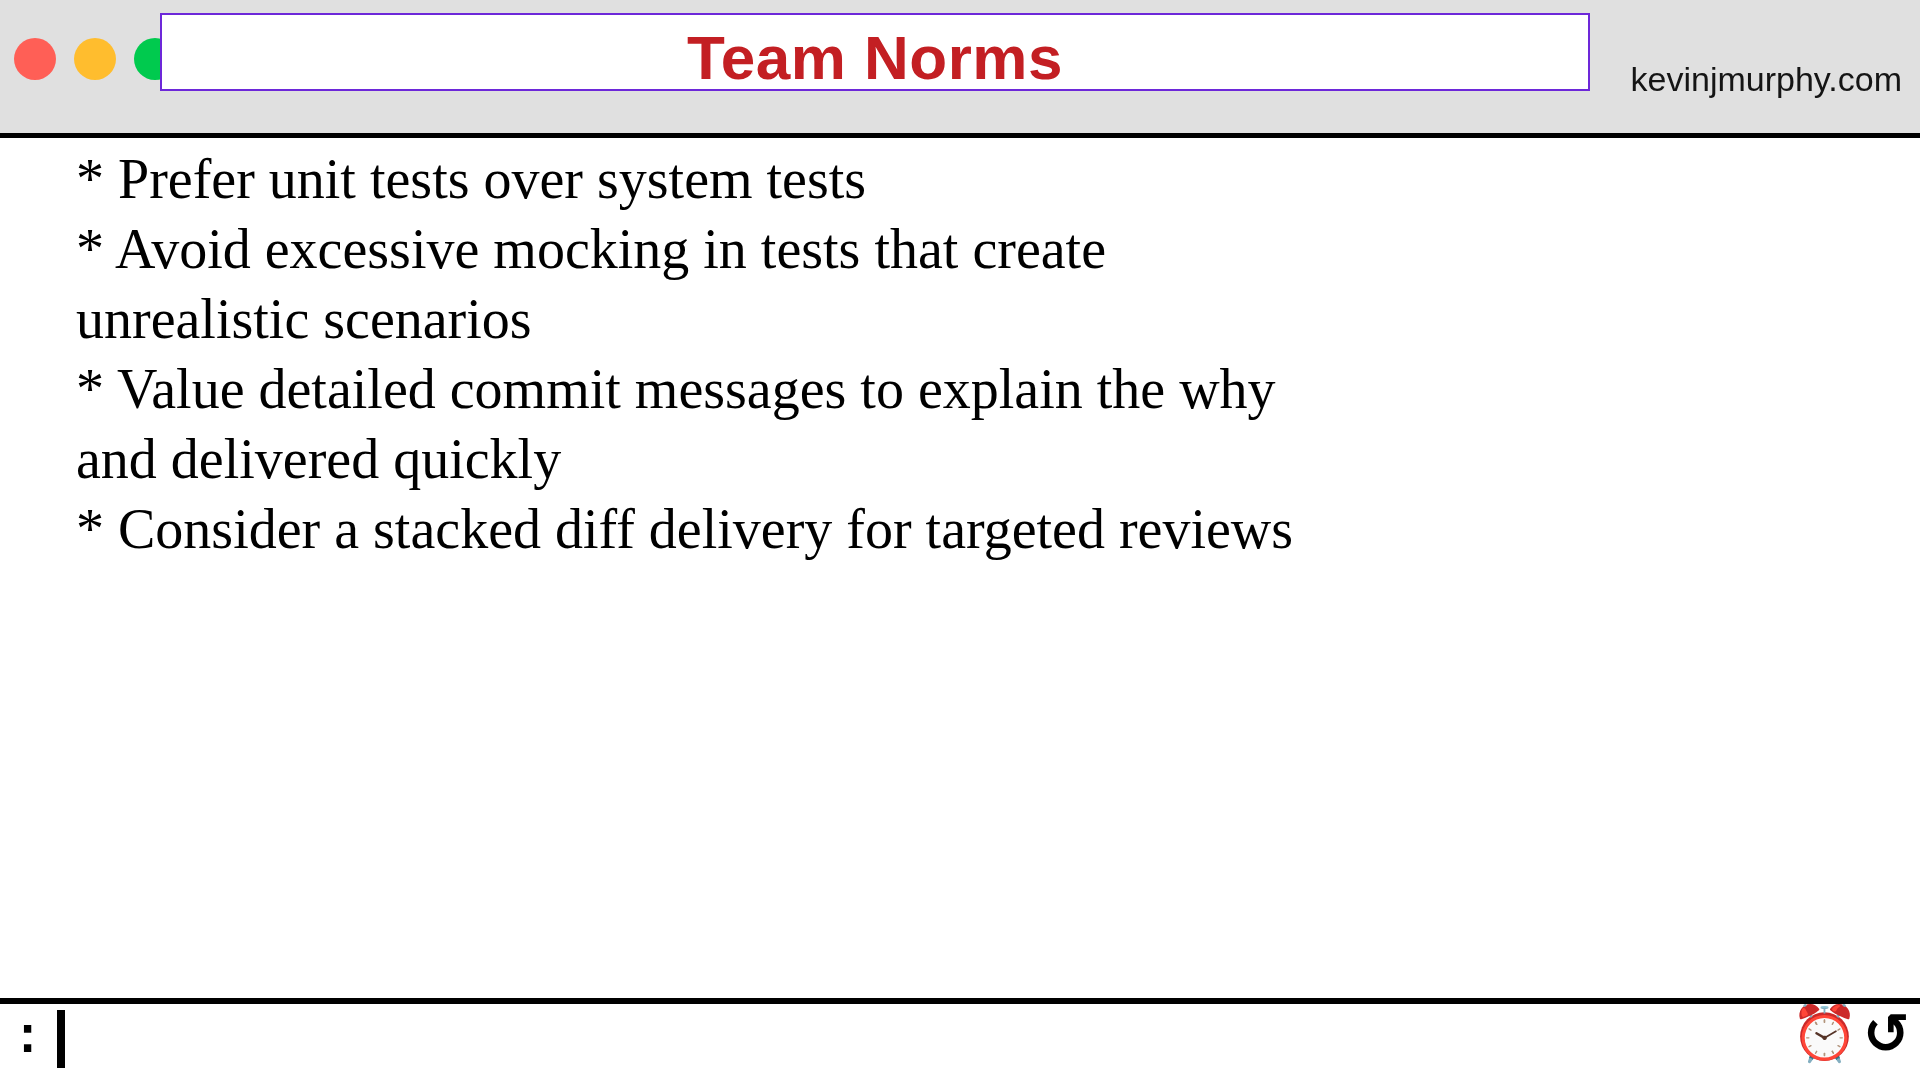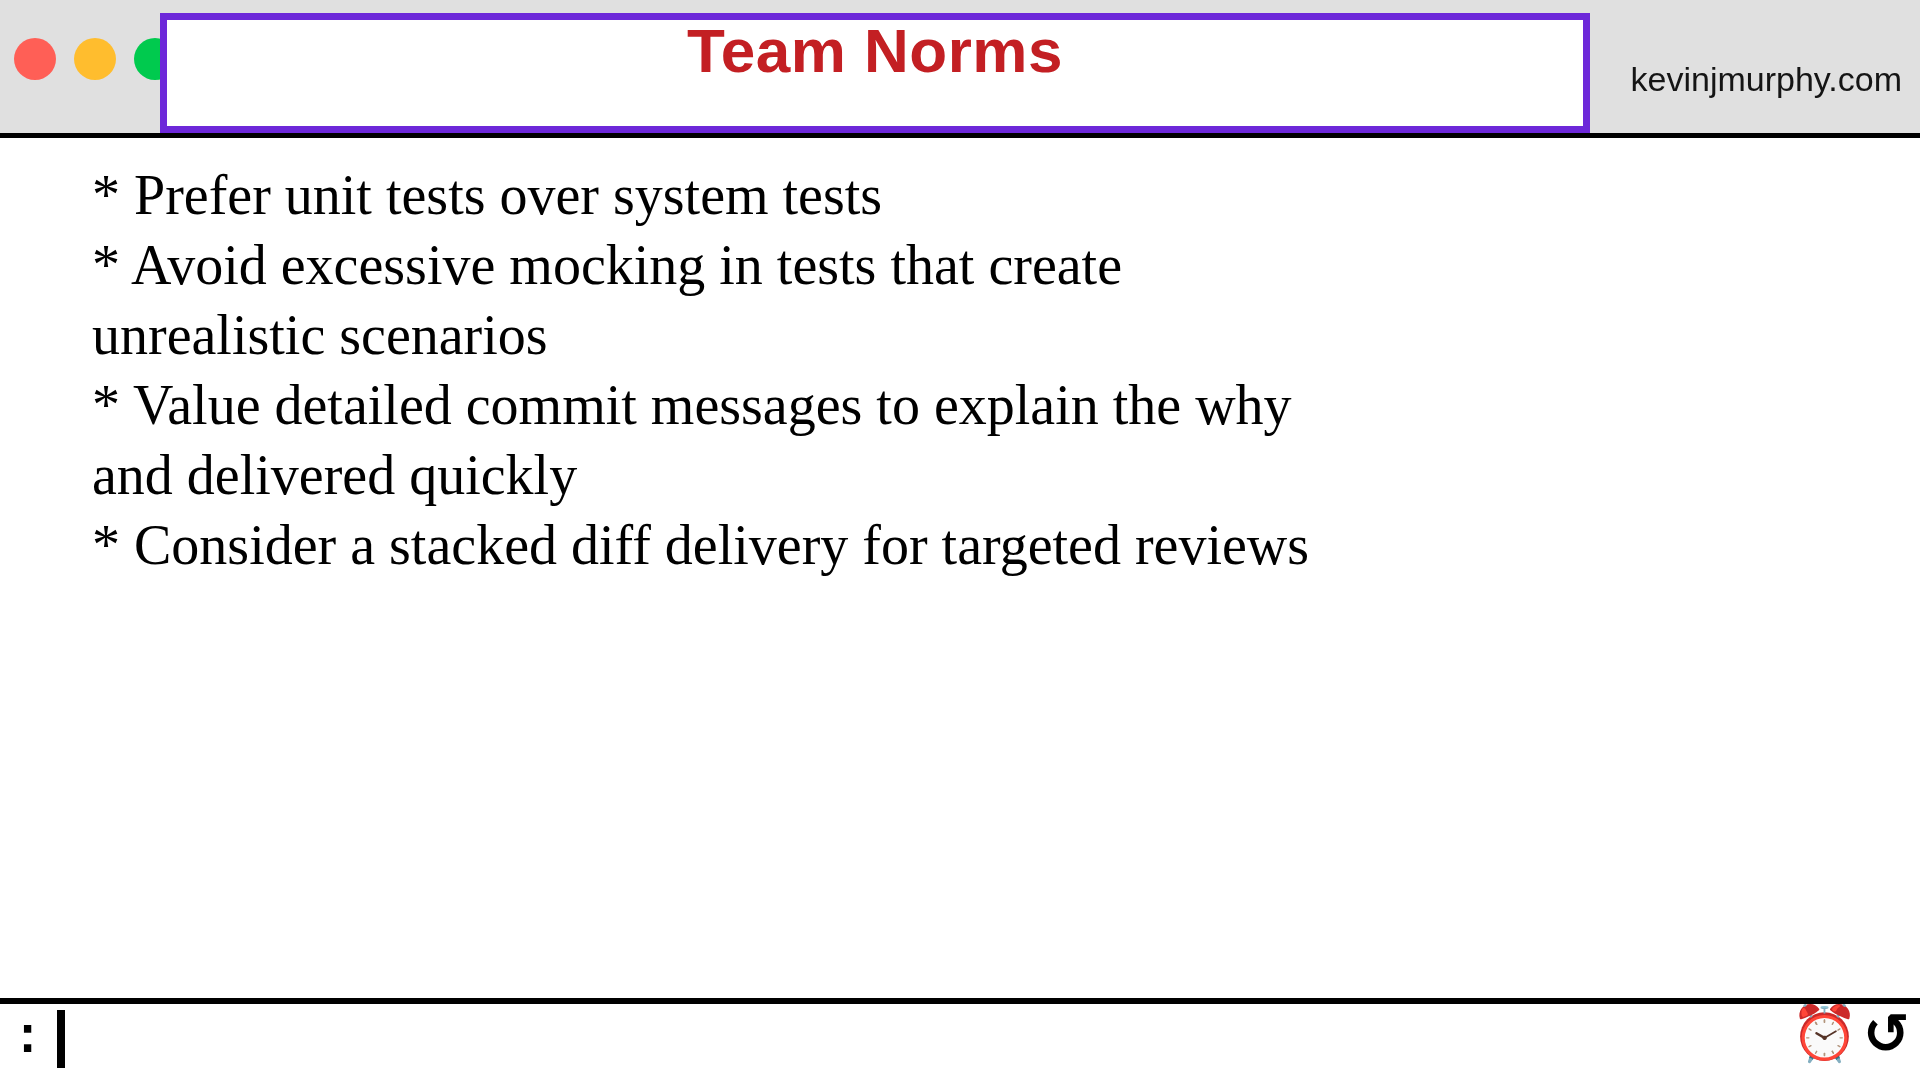"Team Norms" .title-box { align-items: flex-start -> flex-end; border: 7px solid #6d28d9 -> 2px solid #6d28d9; height: 120px -> 78px }
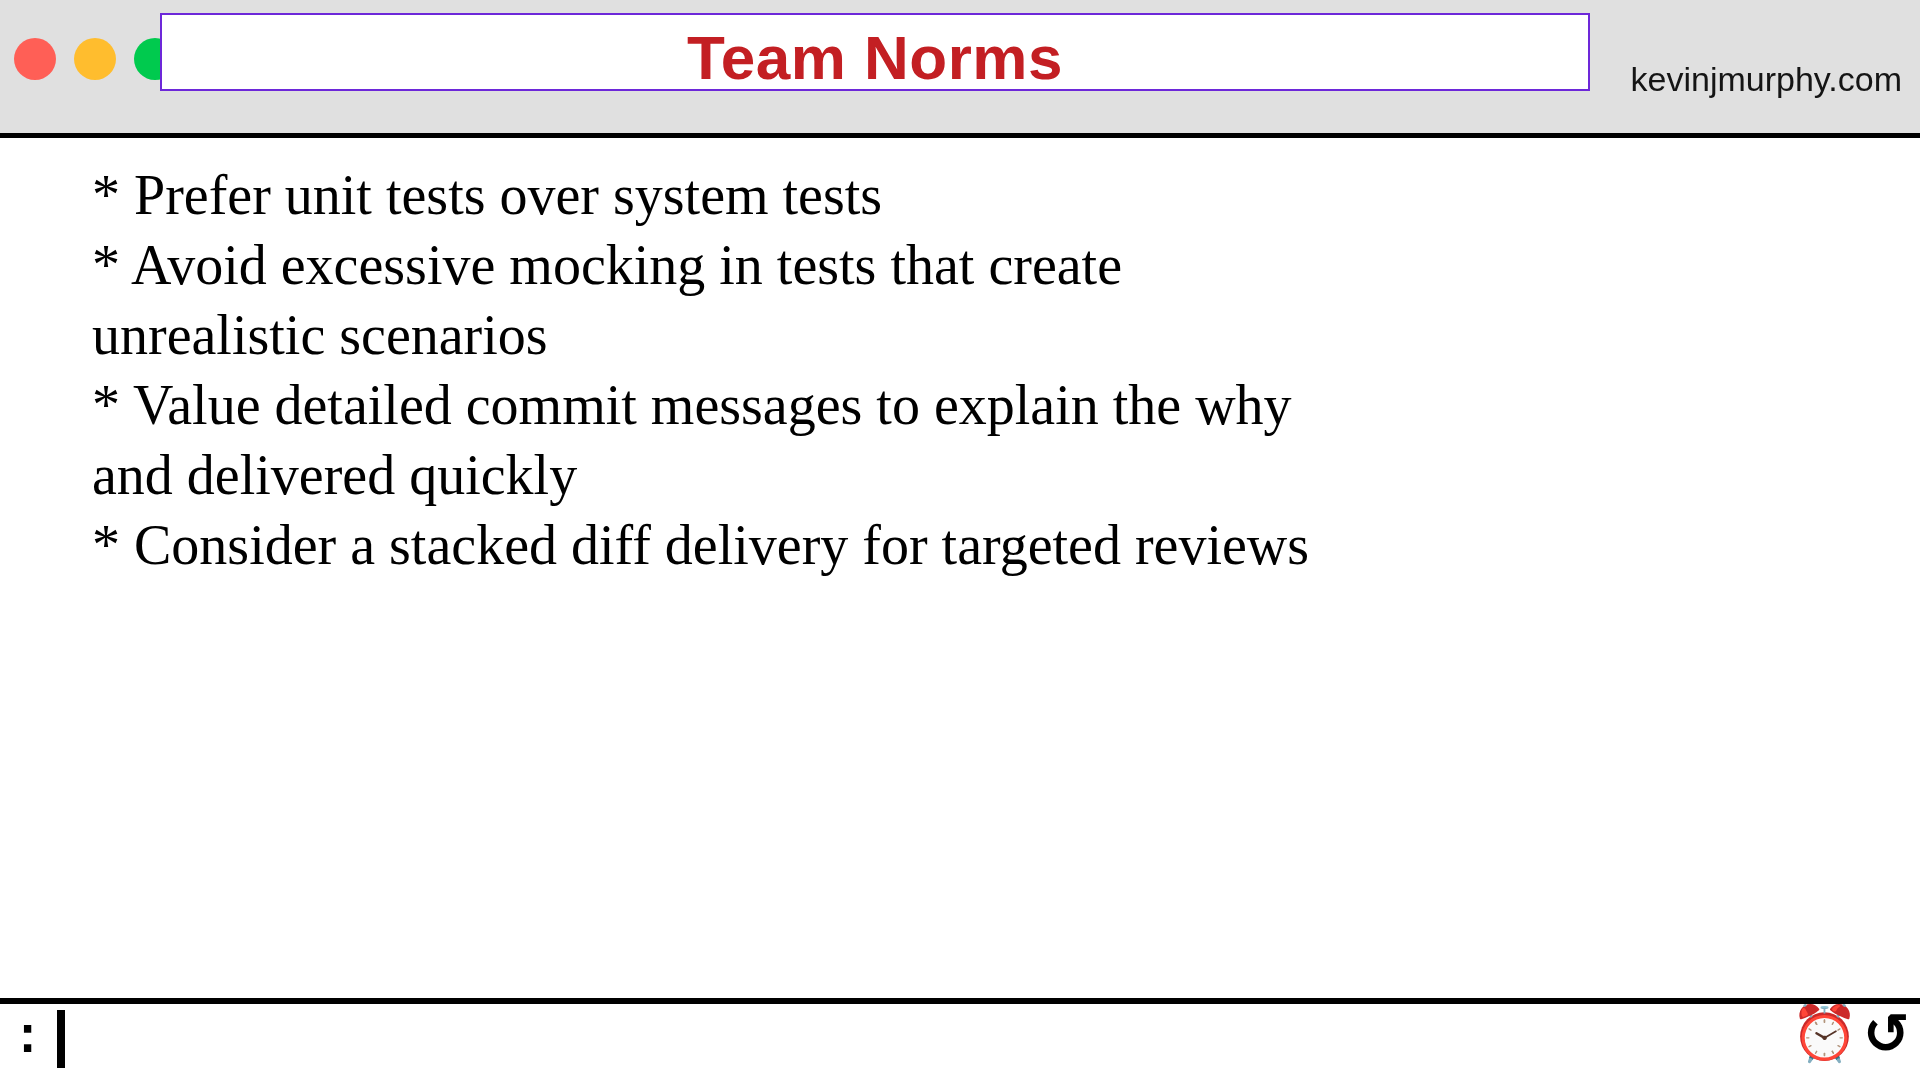"* Prefer unit tests over" .bullet-list { margin: 16px -> 0 }
